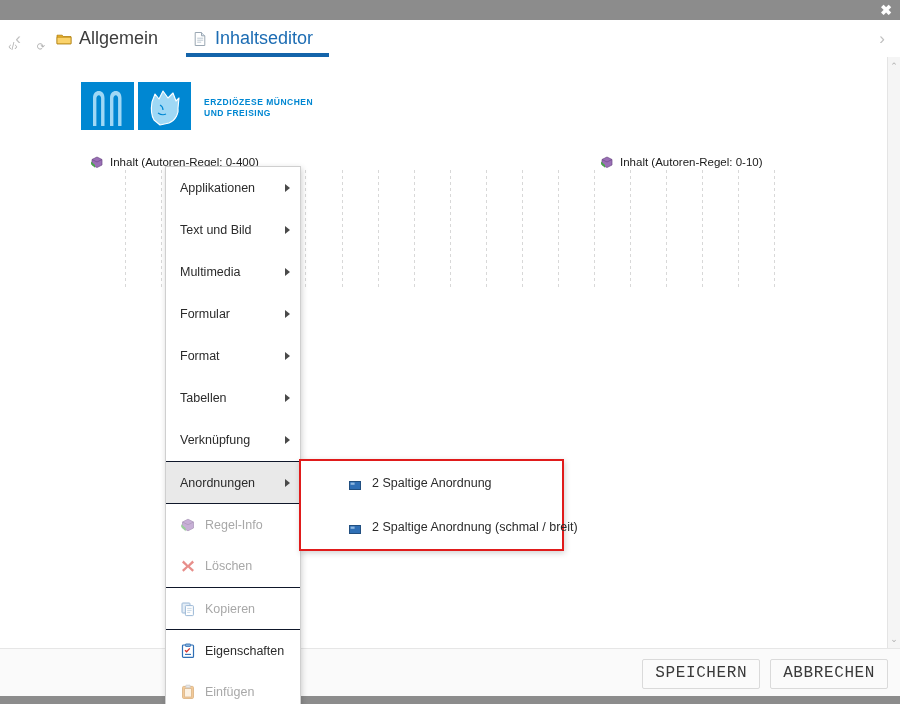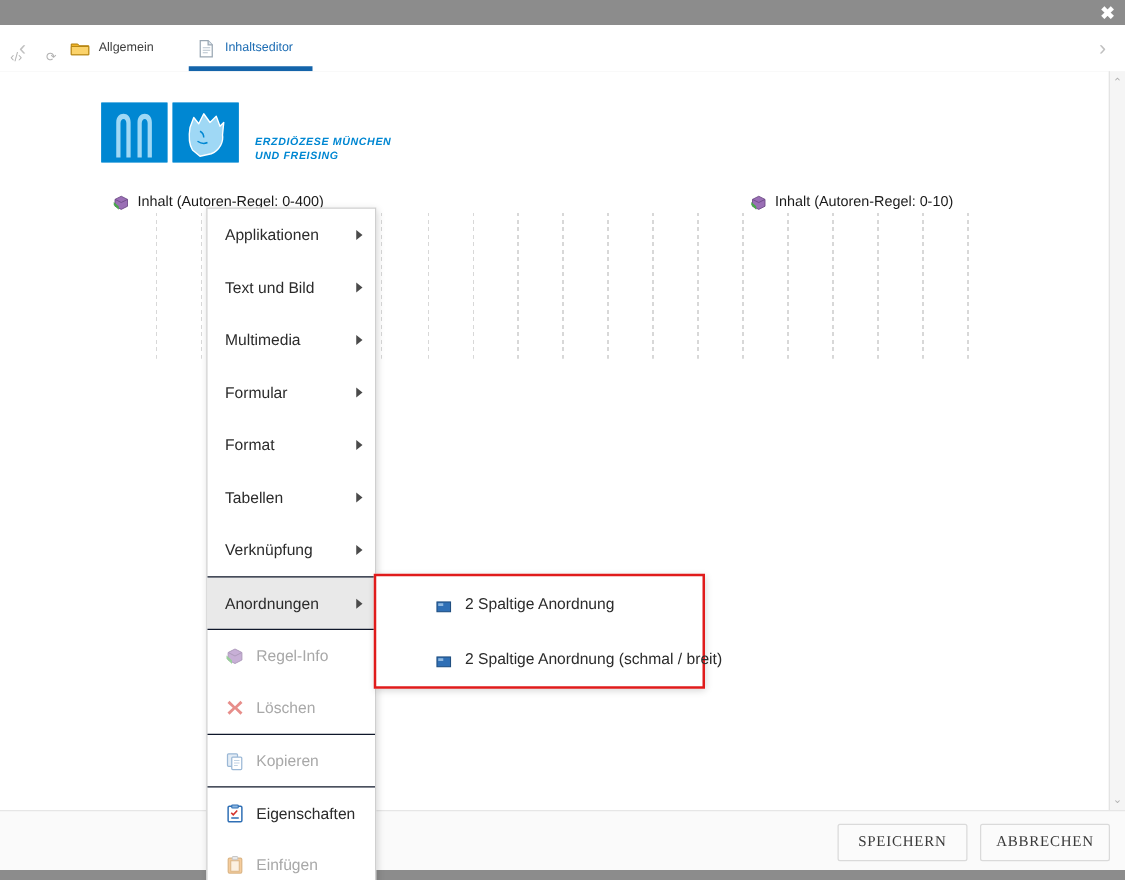"Allgemein" .tab { font-size: 10px -> 18px }
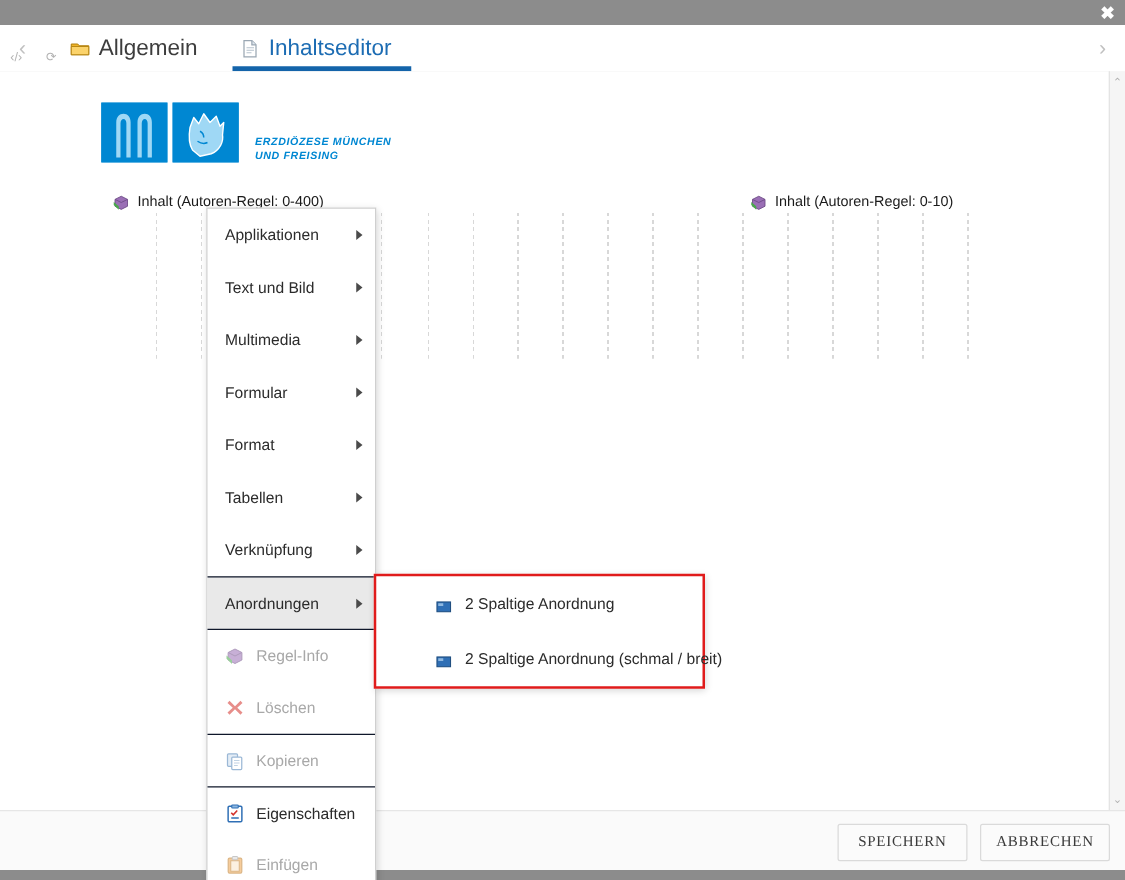"ERZDIÖZESE MÜNCHEN" .logo { align-items: flex-end -> center; font-style: italic -> none }
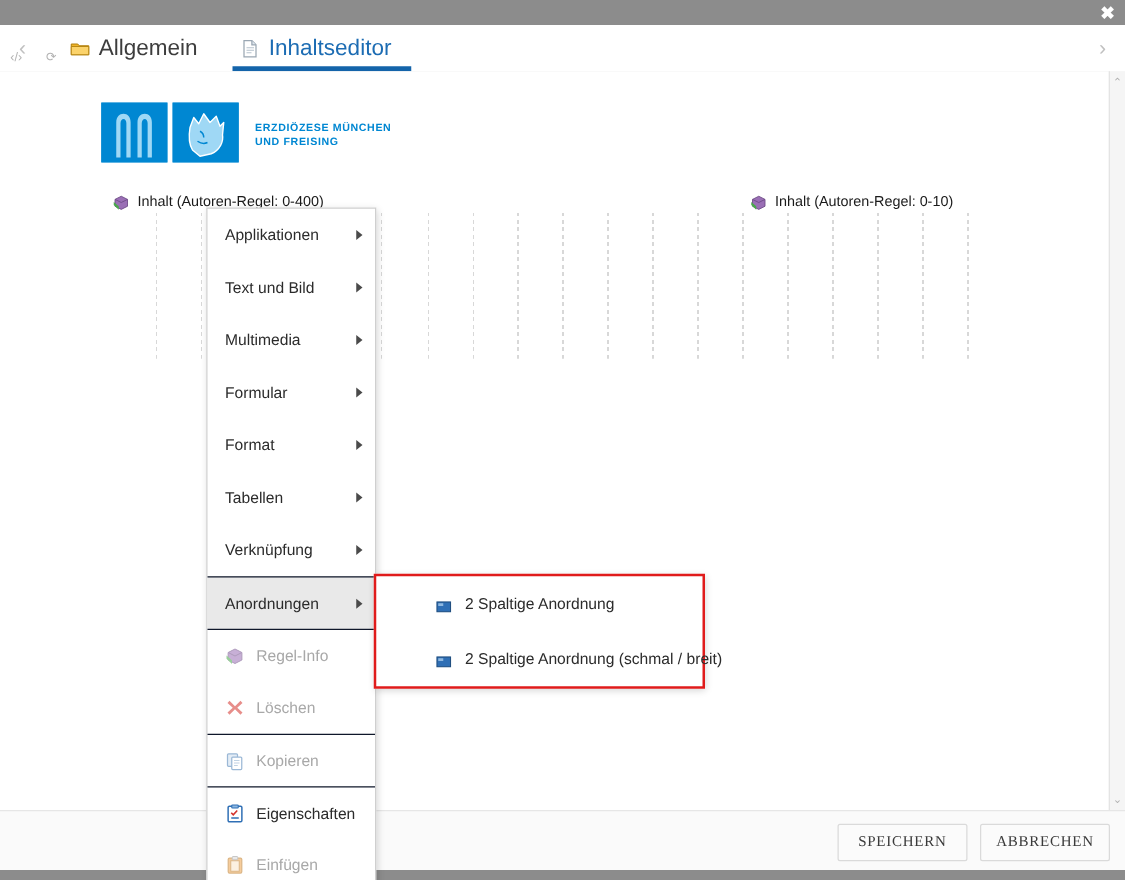"SPEICHERN" .fbtn { font-family: Liberation Serif, serif -> Liberation Mono, monospace; font-size: 12px -> 16px }
